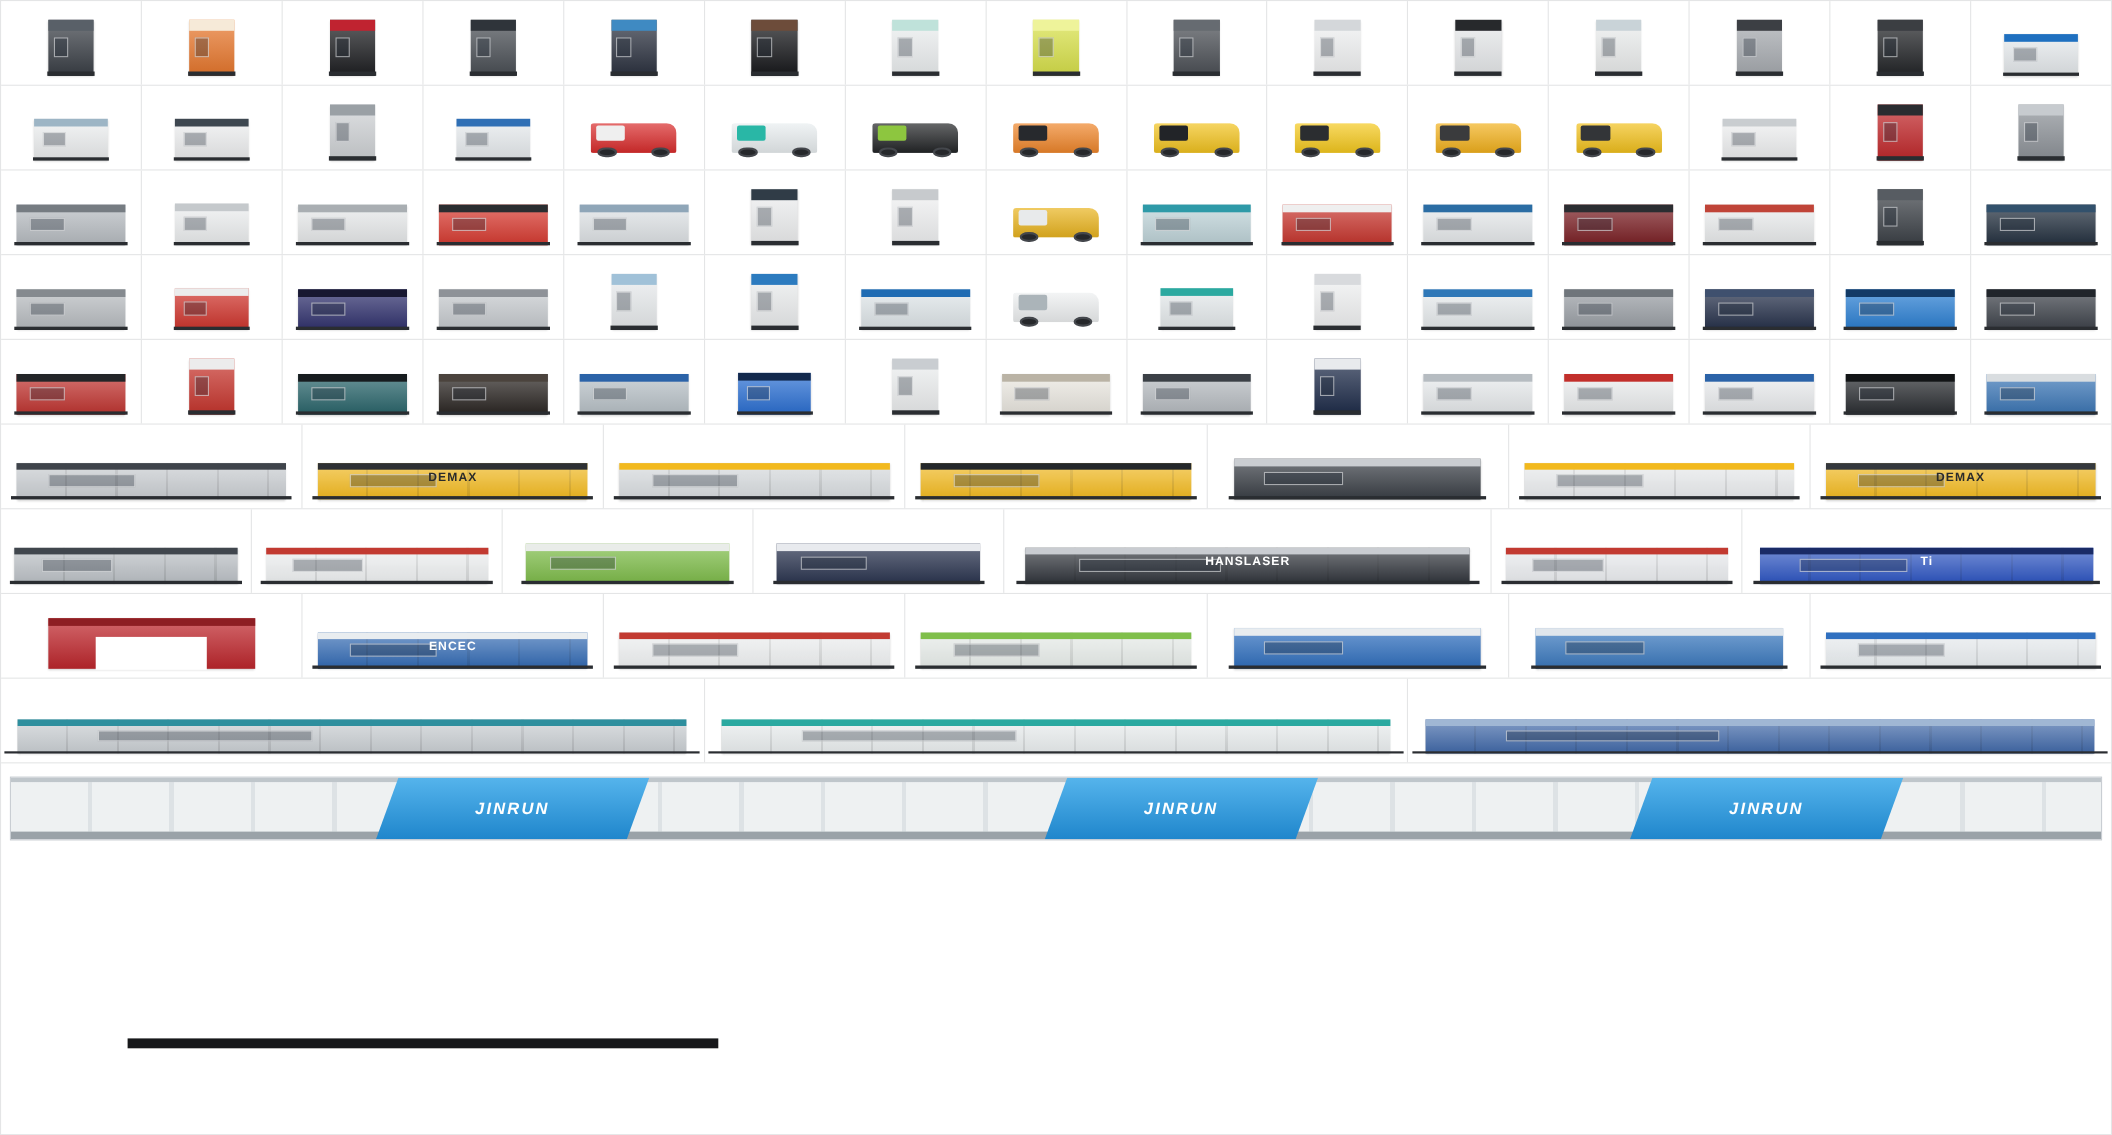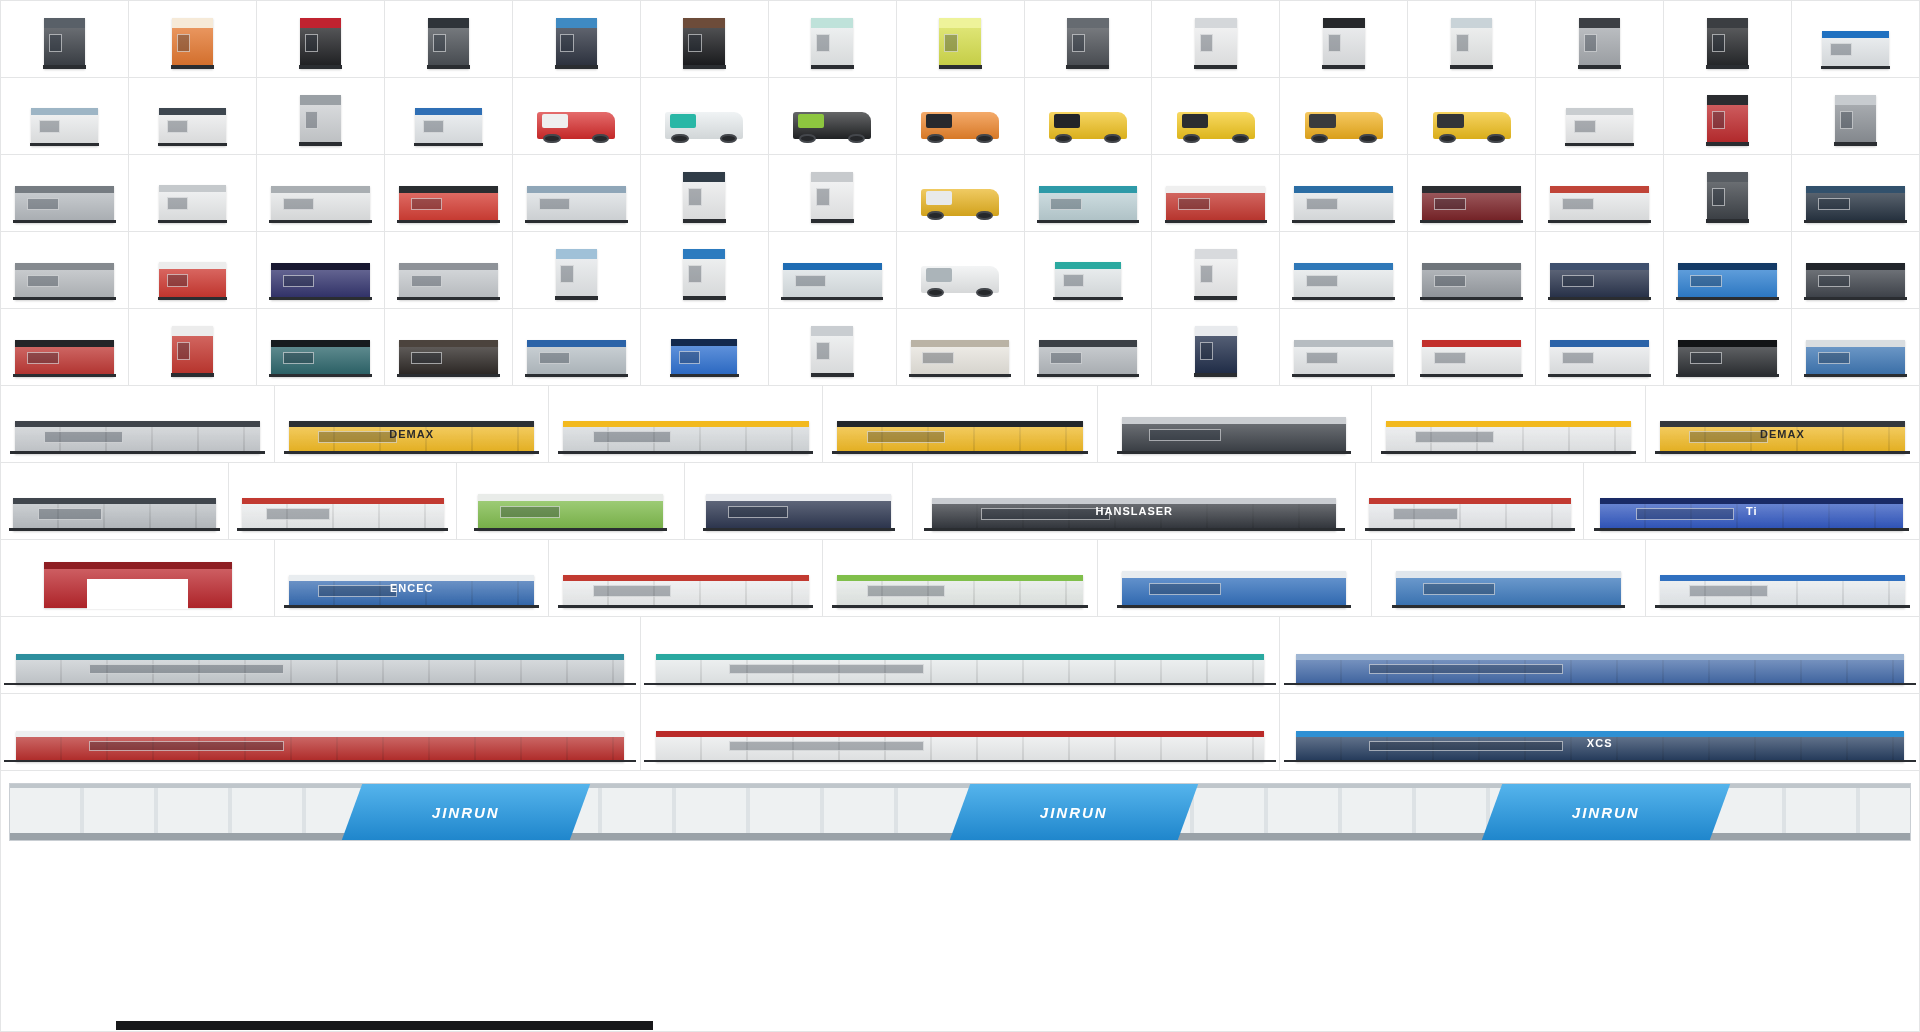"XCS" div.row { html: <div> <div> <div> <i></i> <i></i> <i></i> </div> </div> <div> <div> <i></i> <i></i> <i></i> </div> </div> <div> <div> <i></i> <i></i> <i></i> <span>XCS</span> </div> </div> </div> -> none }
